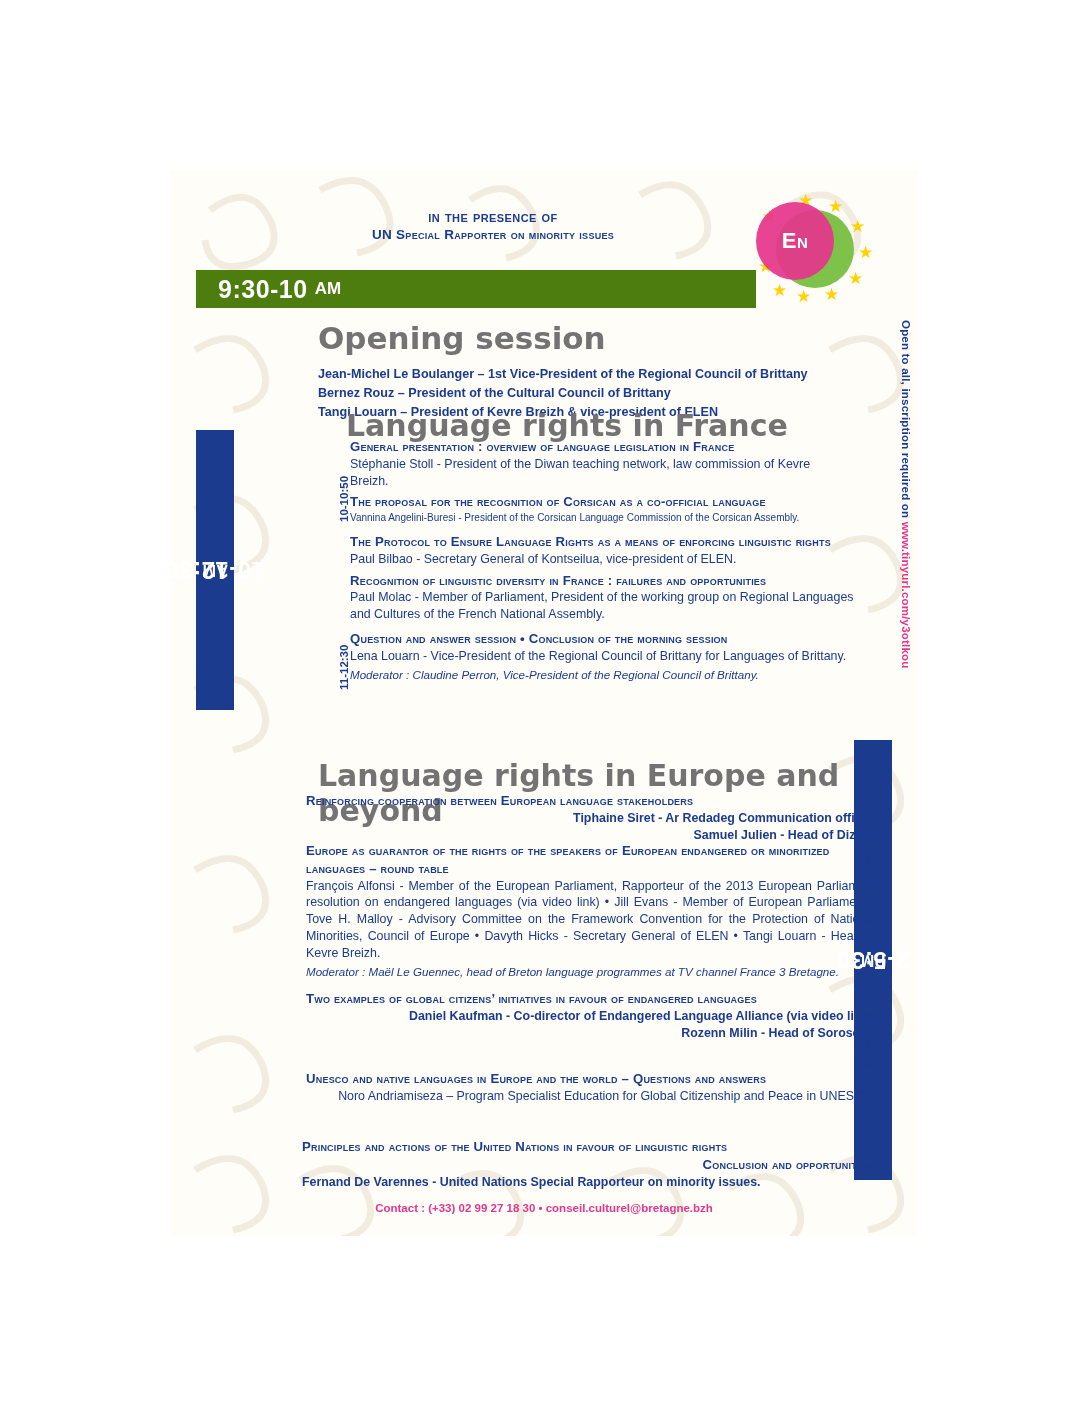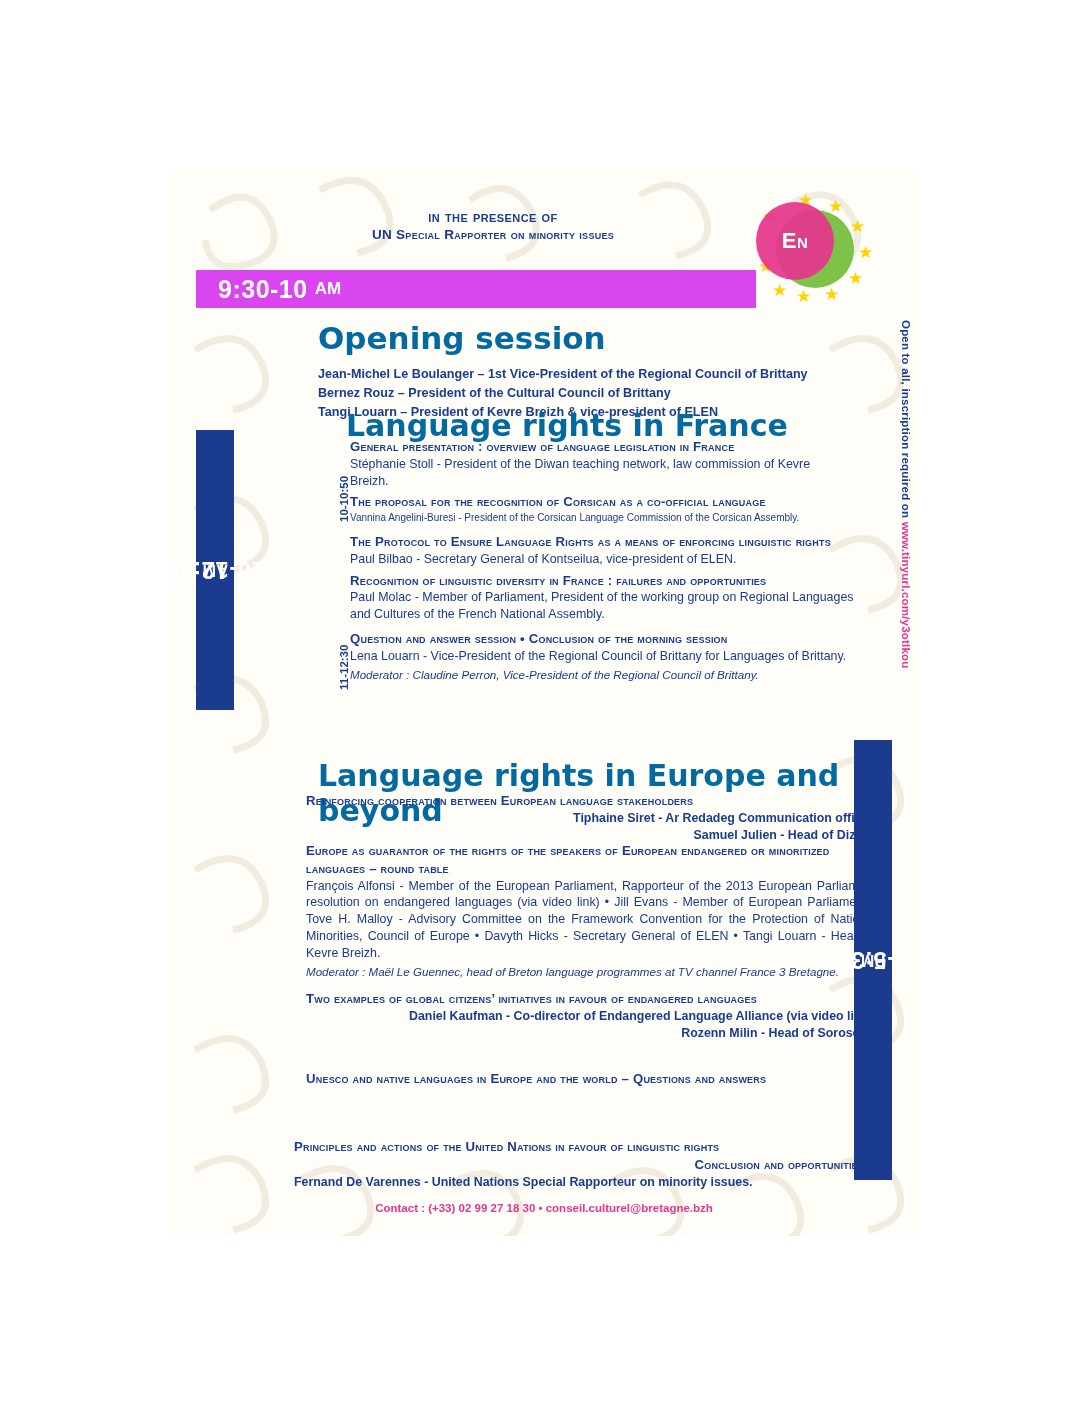"9:30-10" .band-930 { background: #d946ef -> #4d7c0f }
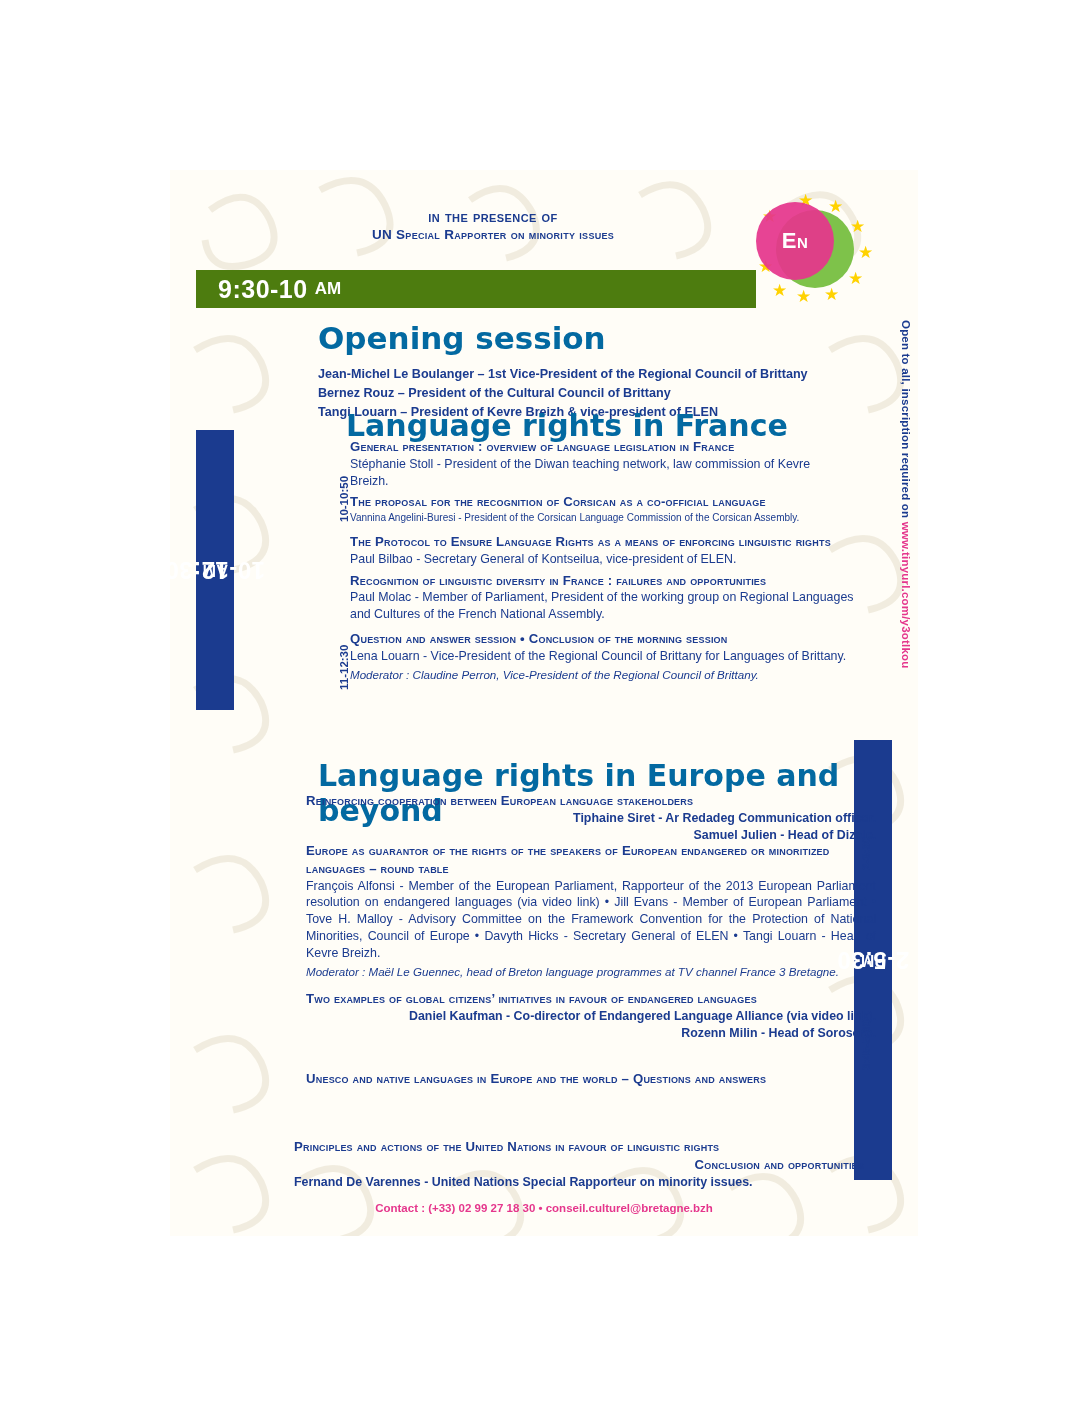"Opening session" .sec-title { color: #0369a1 -> #737373 }
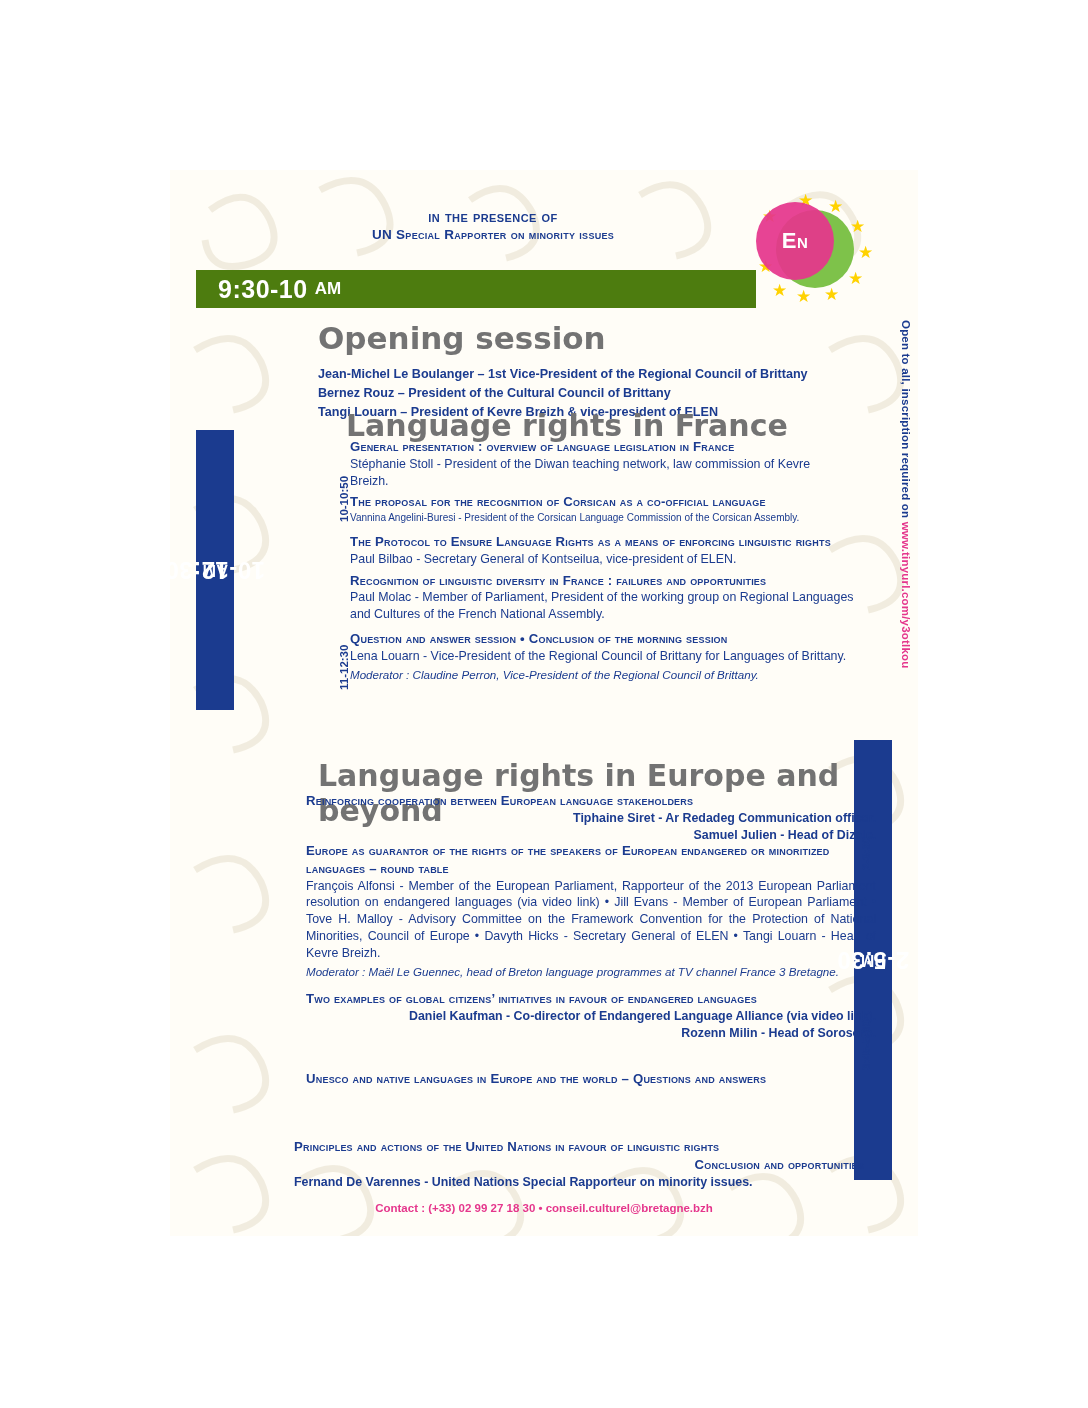"Noro Andriamiseza – Program Specialist" div.sub { html: none -> <div>Noro Andriamiseza – Program Specialist Education for Global Citizenship and Peace in UNESCO.</div> }
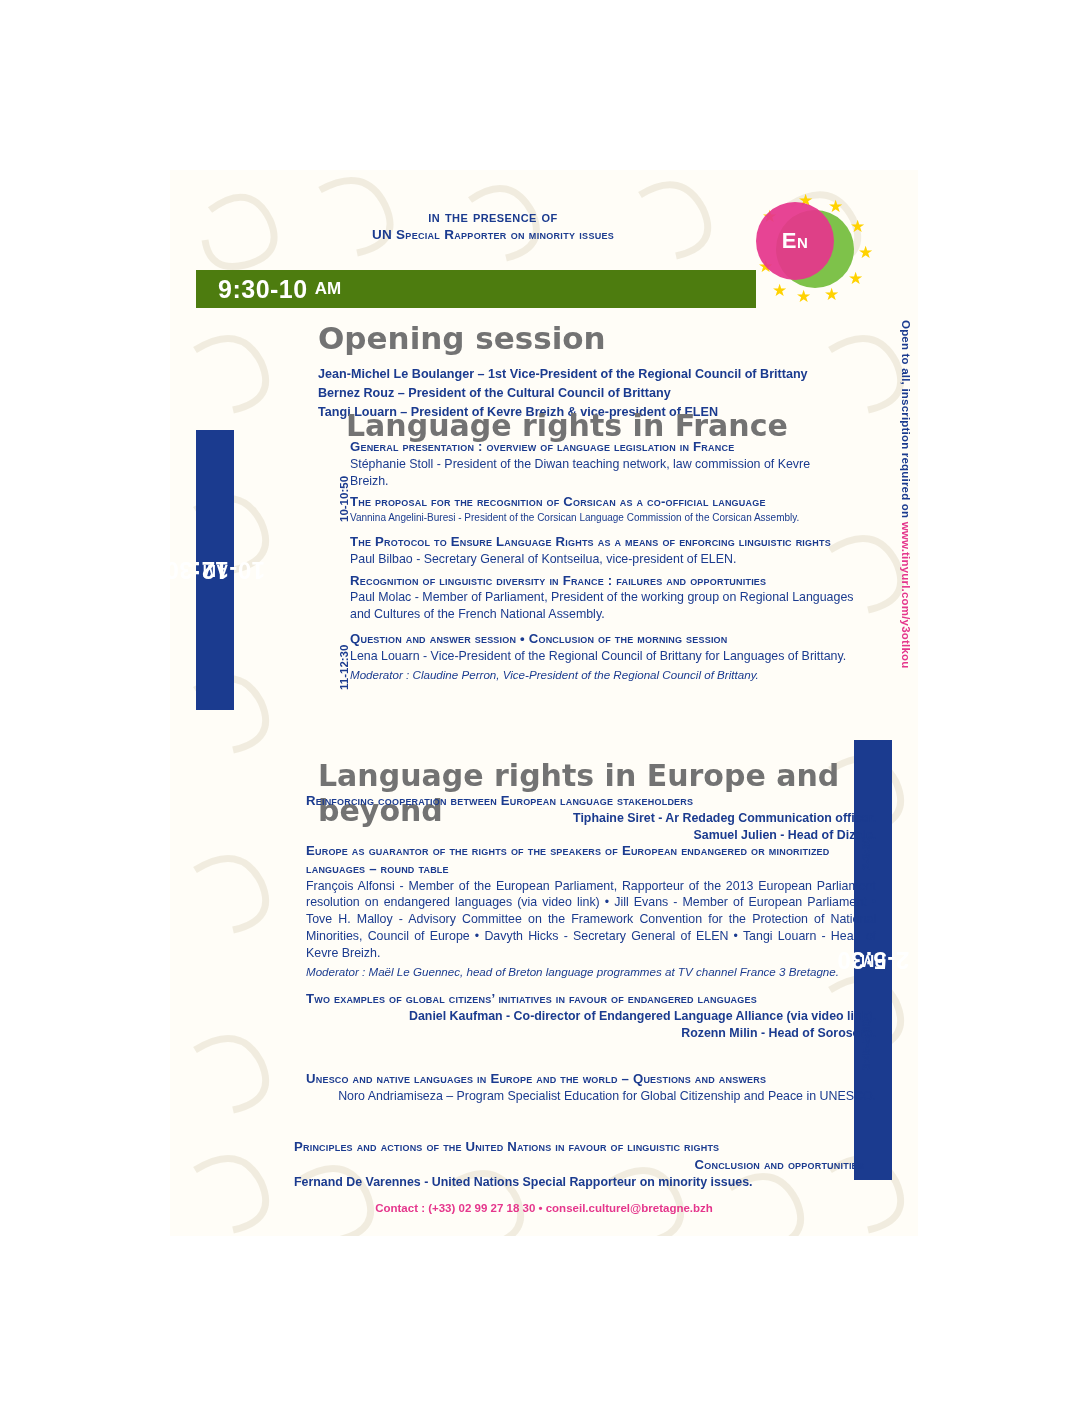"Principles and actions of the" .eu-5 { left: 124px -> 132px }
